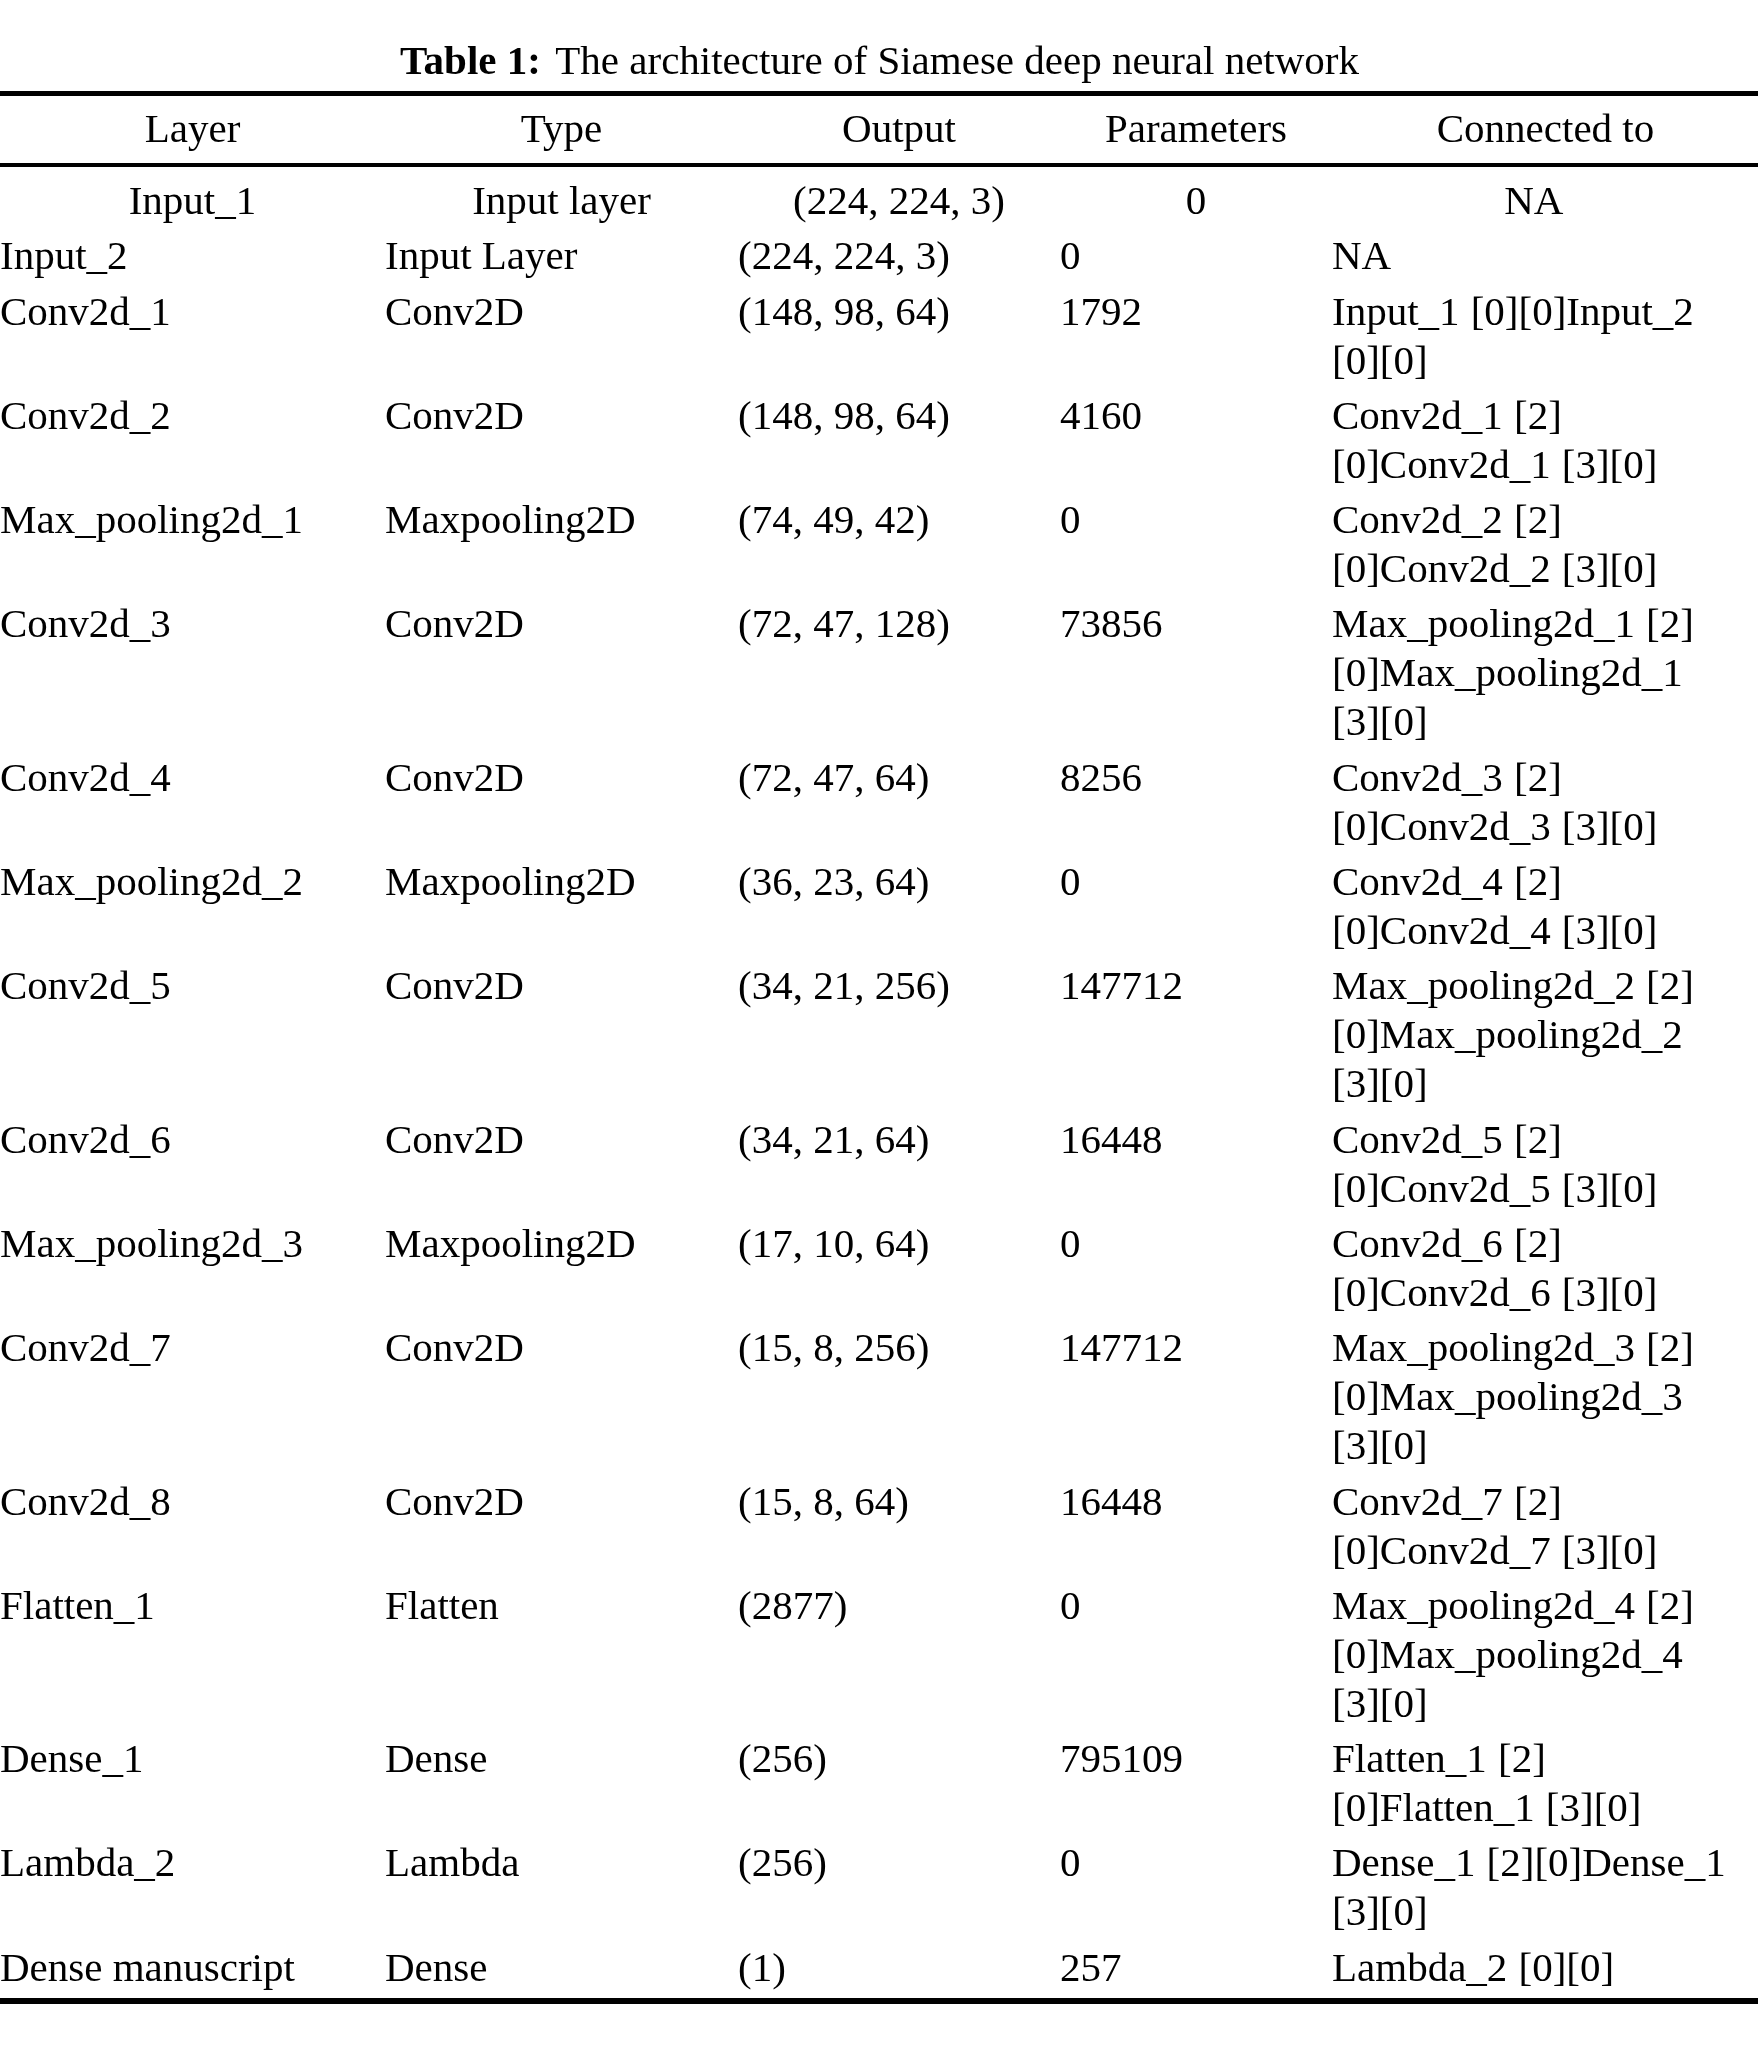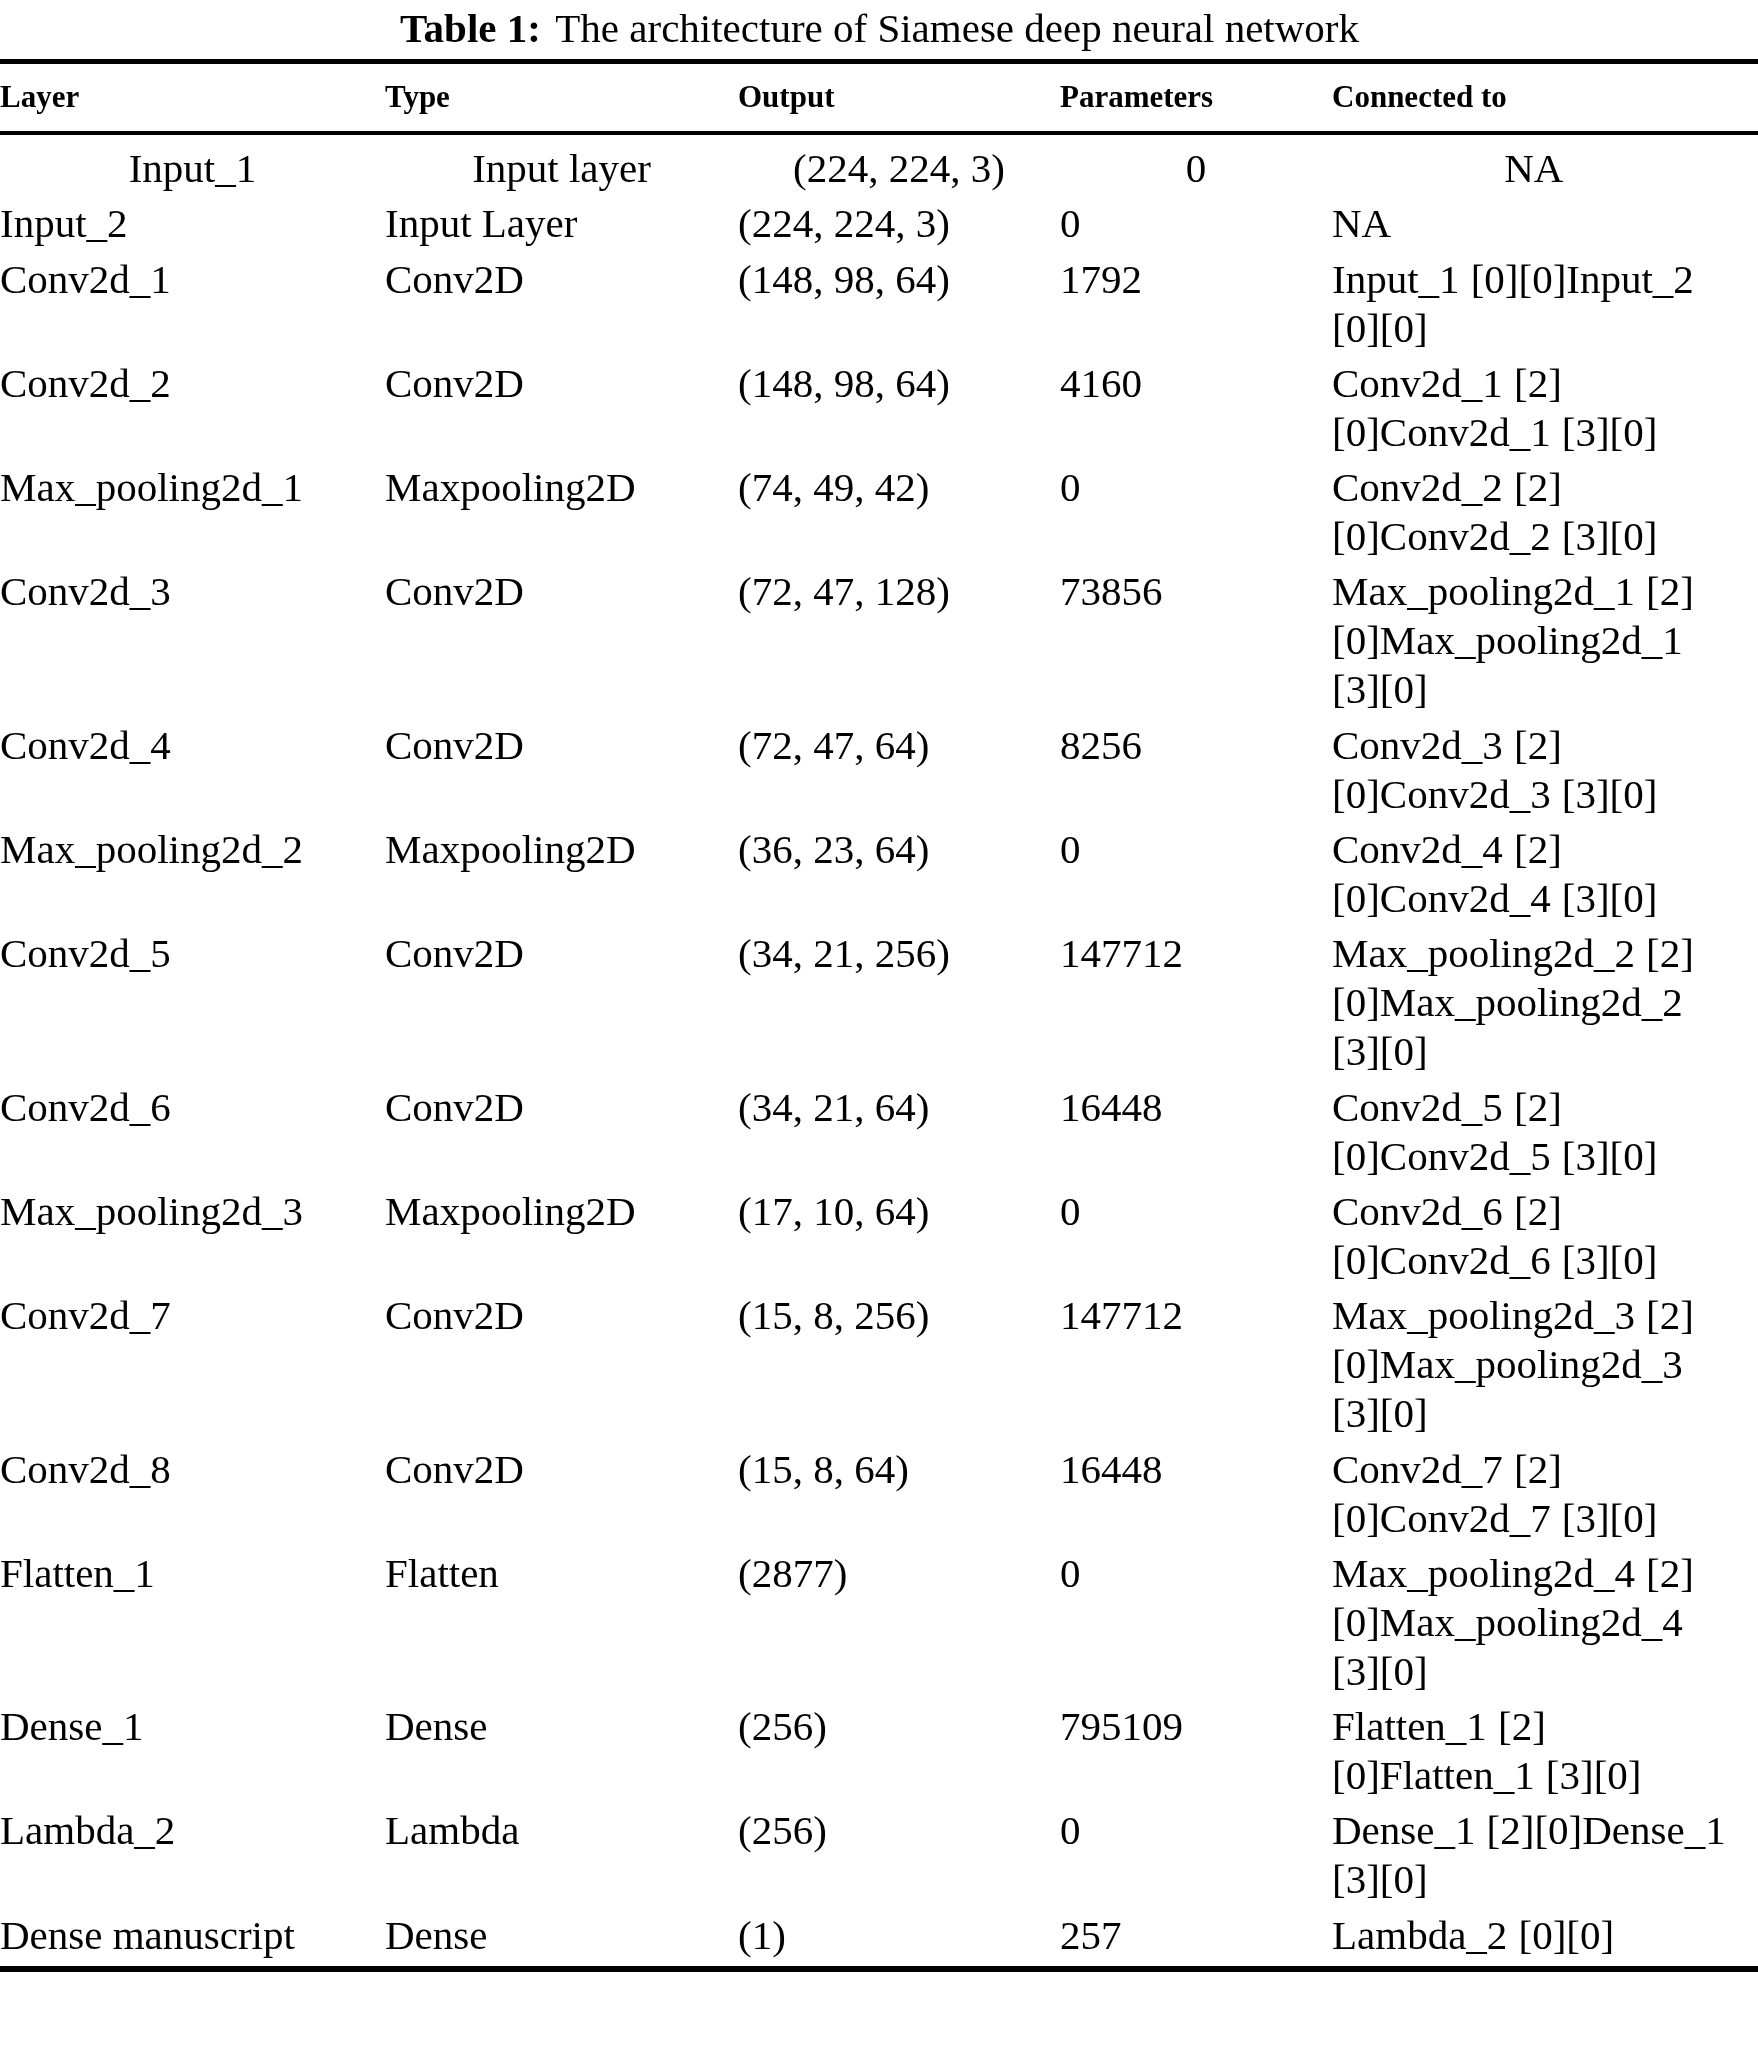"Table 1: The architecture of" .caption { margin-top: none -> 32px }
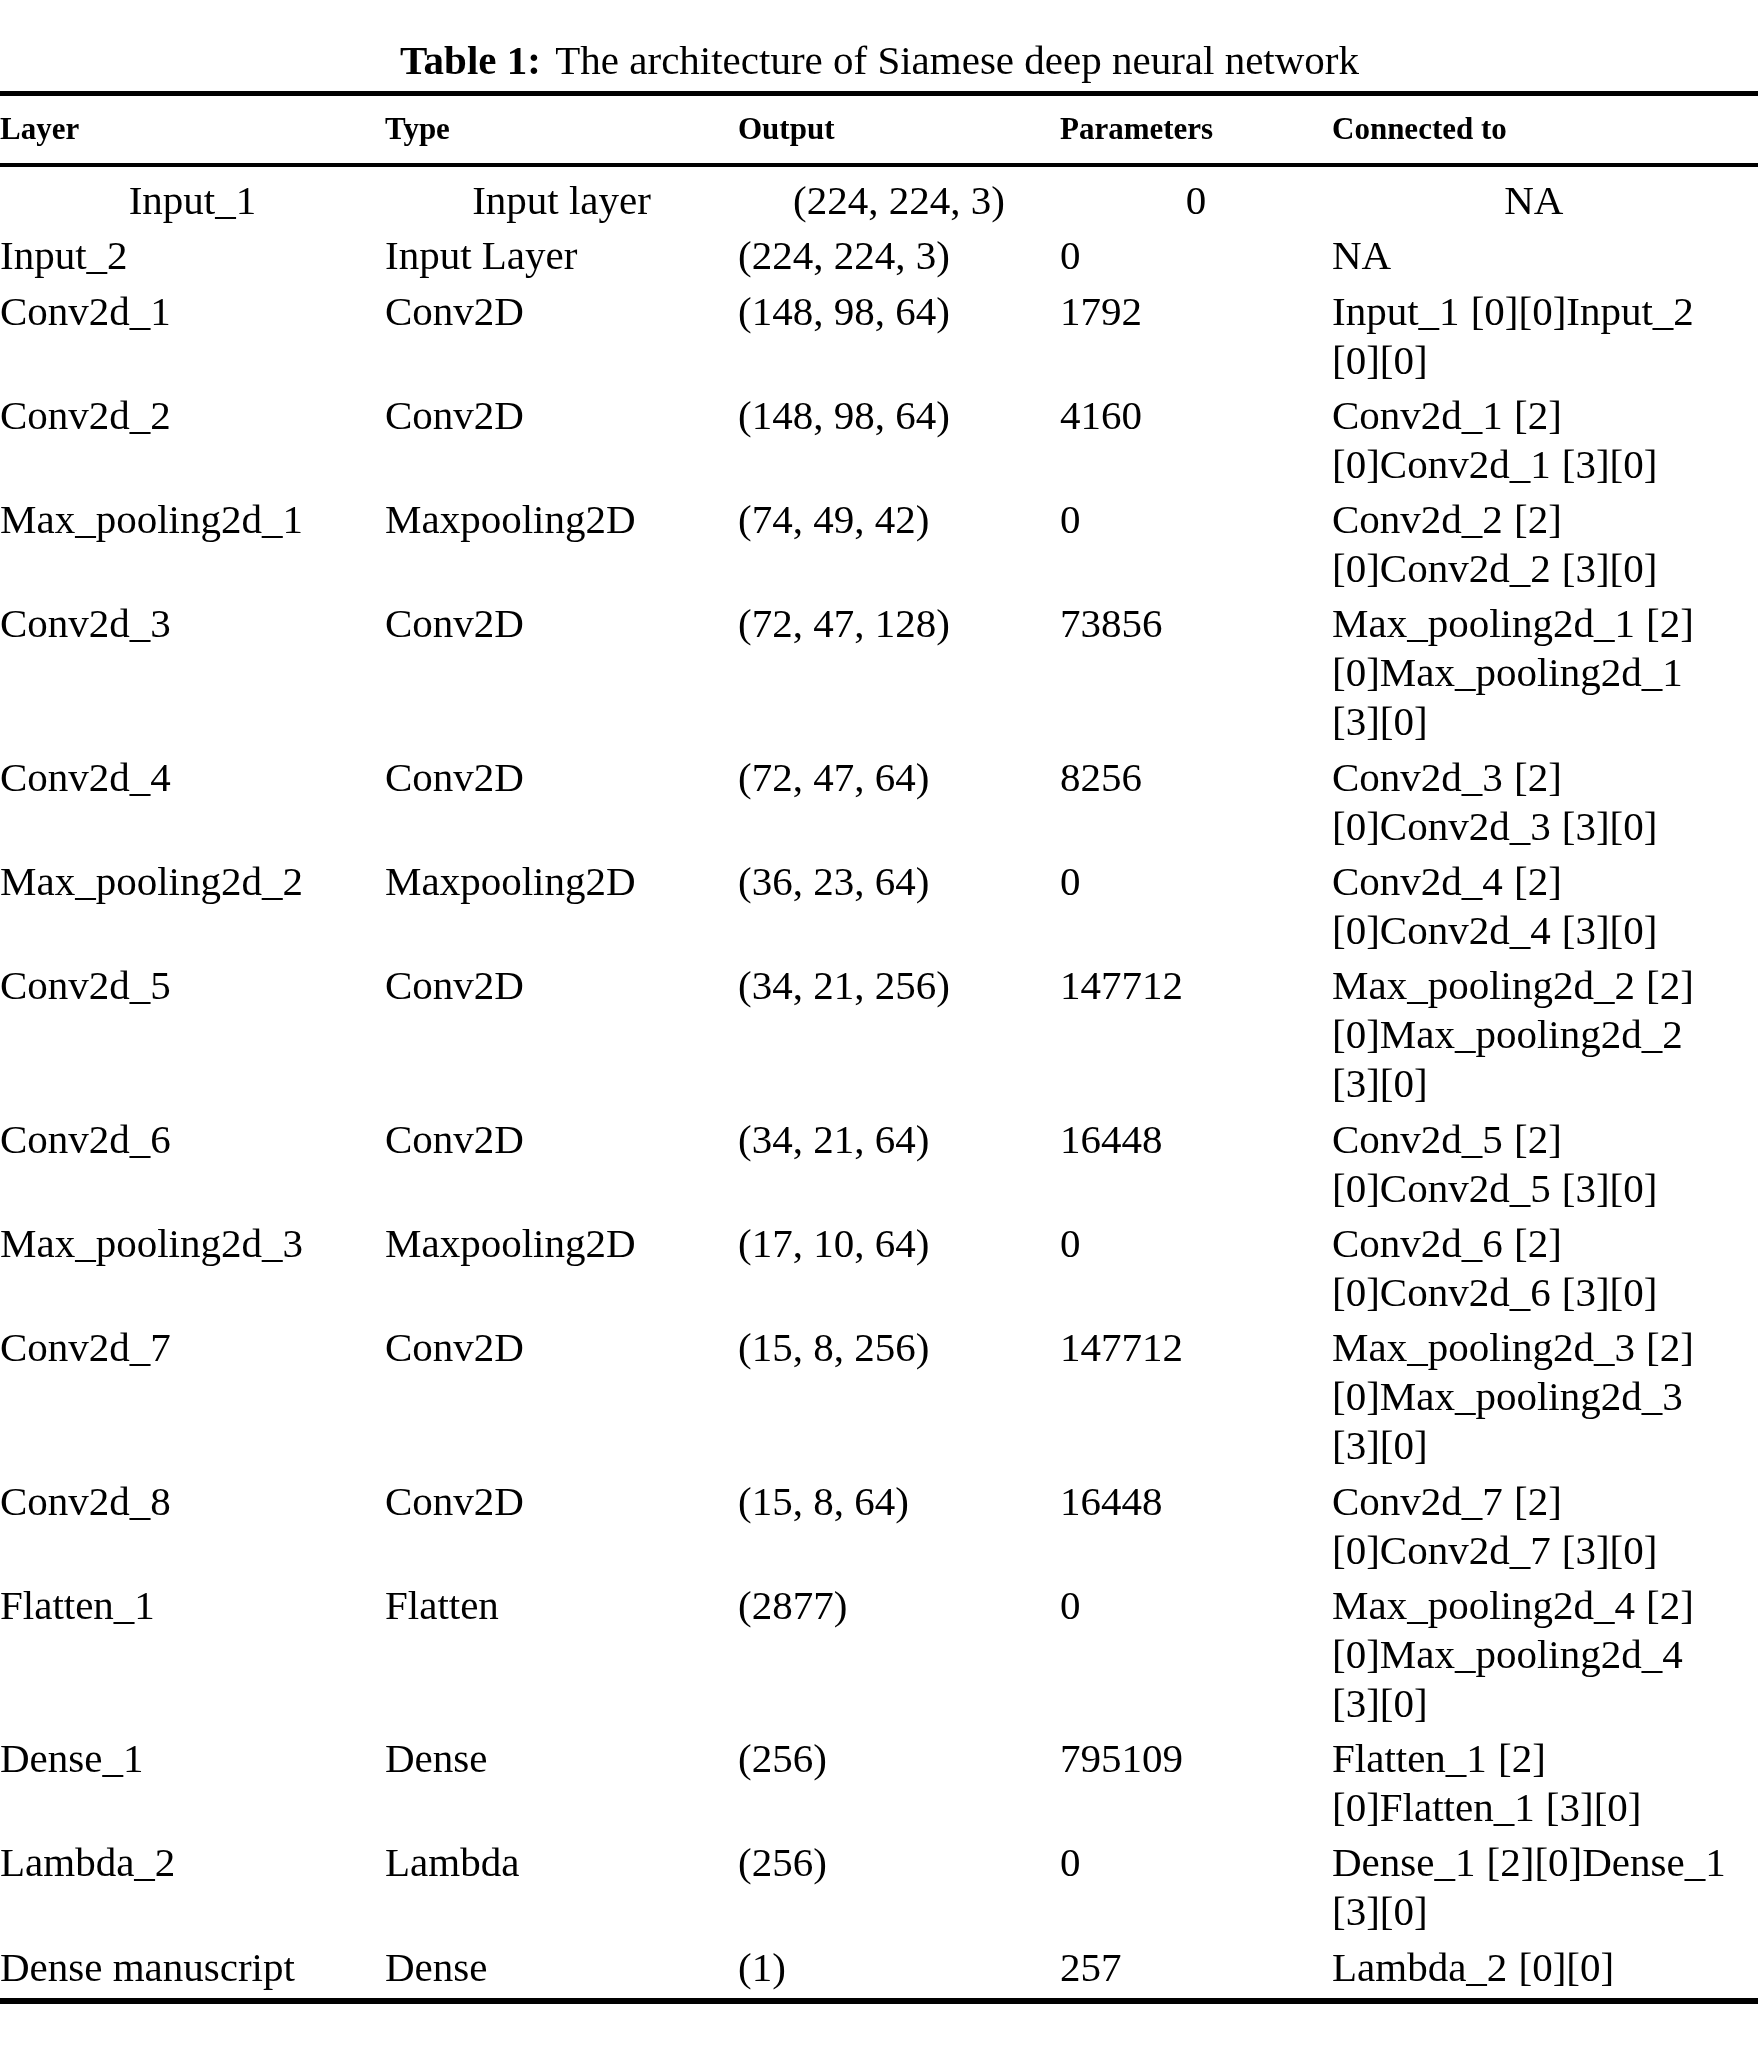"Layer" thead th { font-size: 31px -> 41px; font-weight: bold -> normal; text-align: left -> center }
